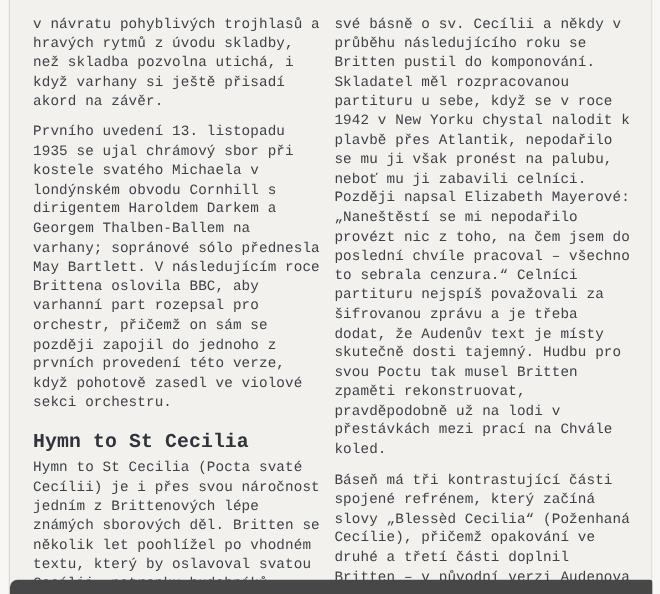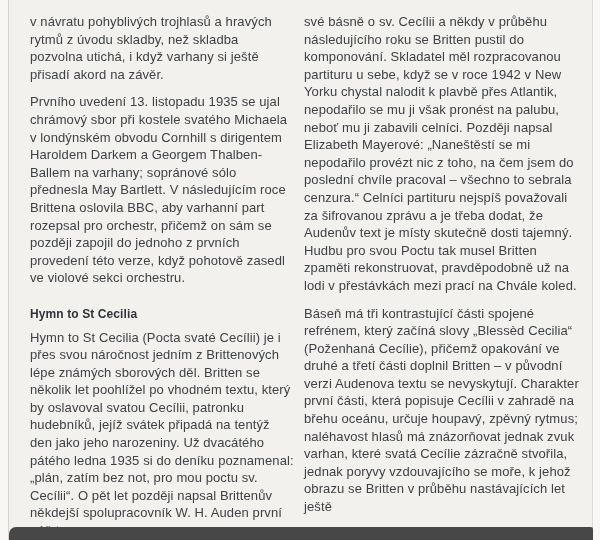"v návratu pohyblivých trojhlasů a" .page-scan { font-family: Liberation Sans, sans-serif -> Liberation Mono, monospace }
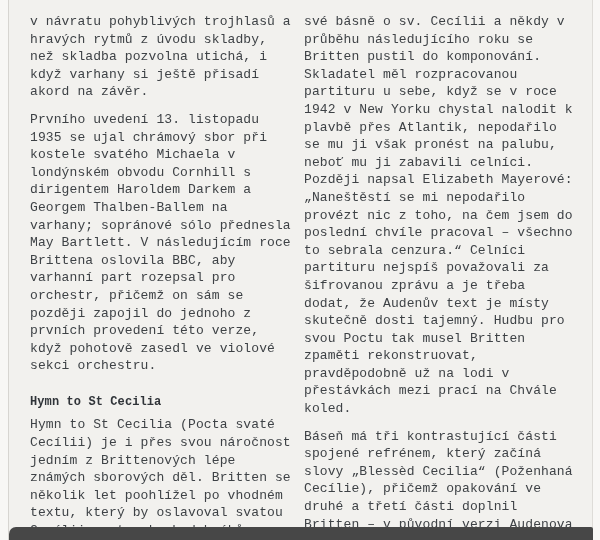"Hymn to St Cecilia" .section-heading { font-size: 12px -> 18px }
